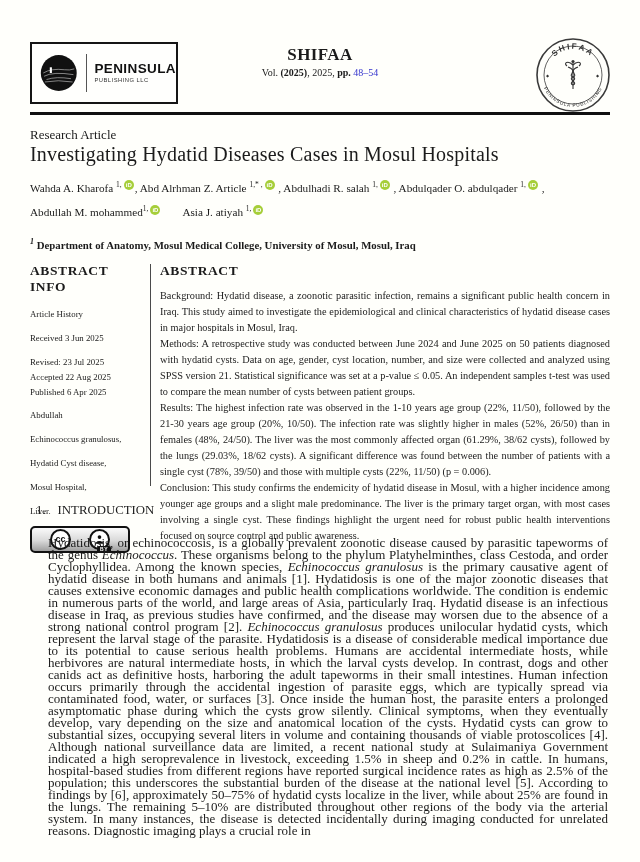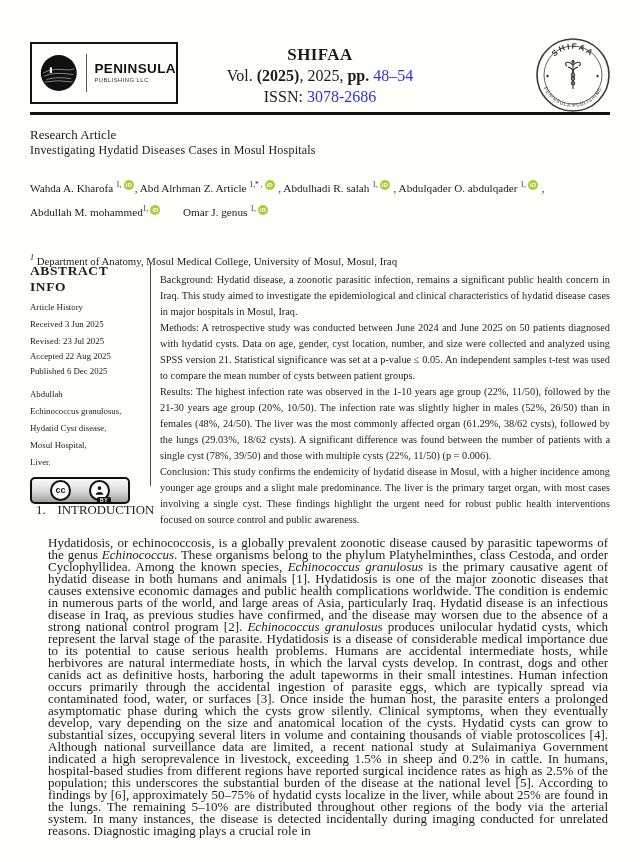"Vol. (2025), 2025, pp. 48–54" .vol-line,.issn-line { font-size: 16px -> 10px }
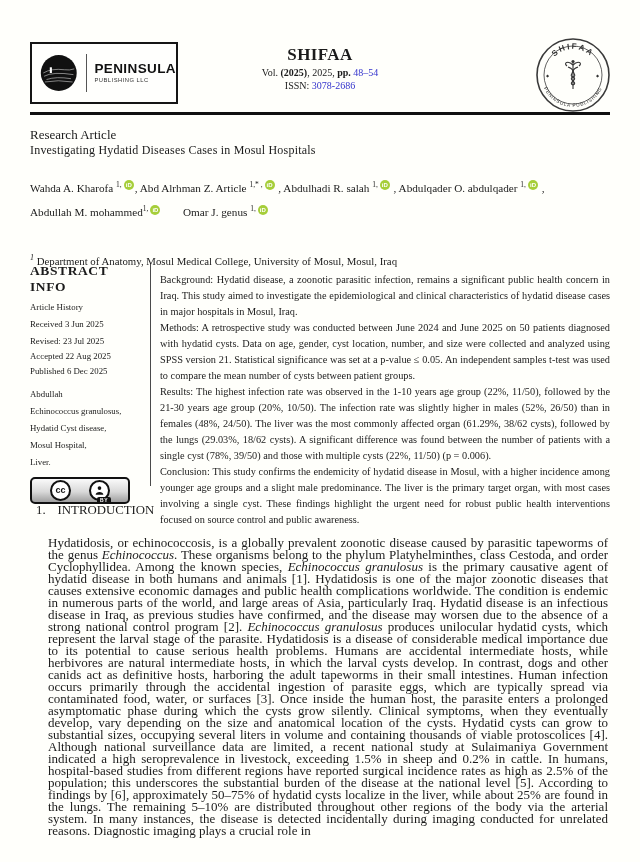"ISSN: 3078-2686" div.issn-line { html: <div> <span>ISSN: </span><span>3078-2686</span> </div> -> none }
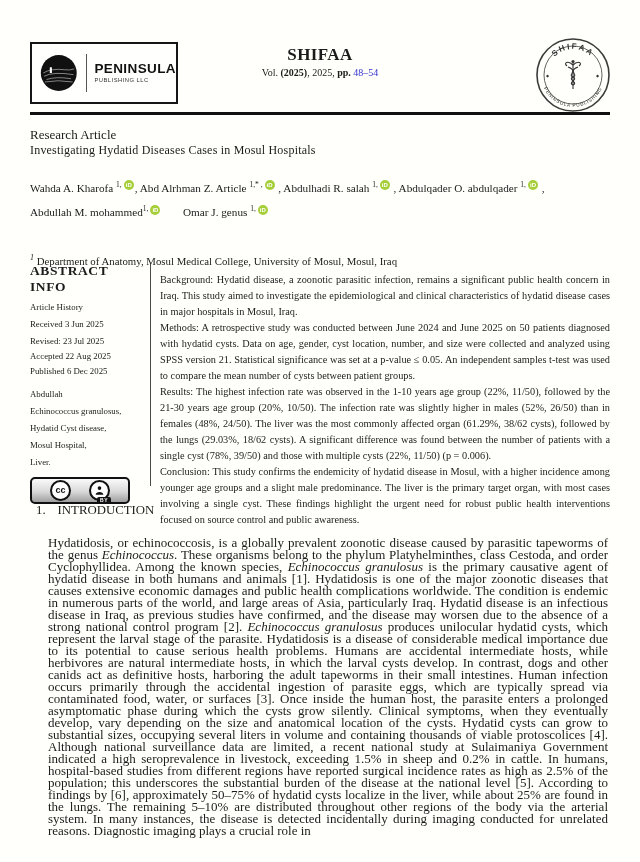"Investigating Hydatid Diseases Cases in" .paper-title { font-size: 12px -> 20px }
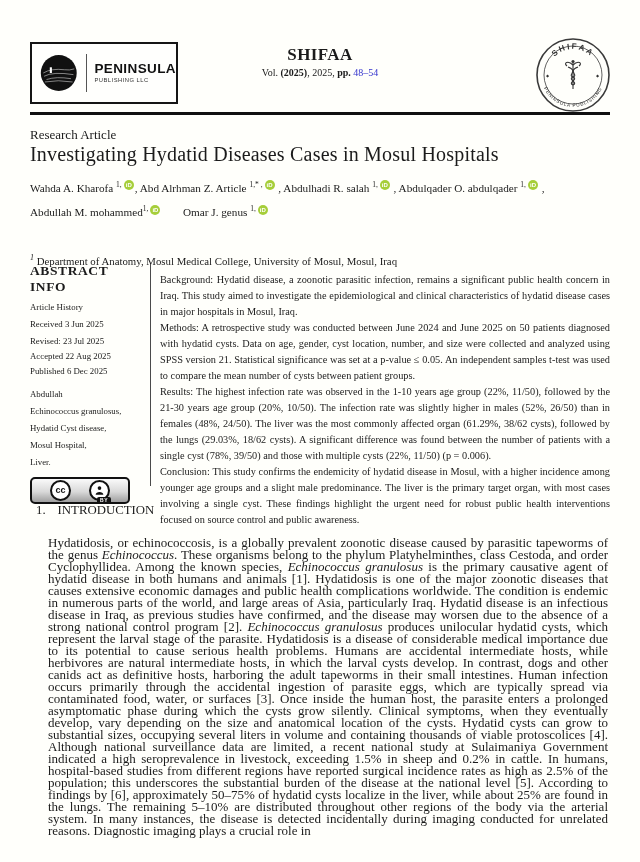"Omar J. genus" span { text: Omar J. genus -> Asia J. atiyah }
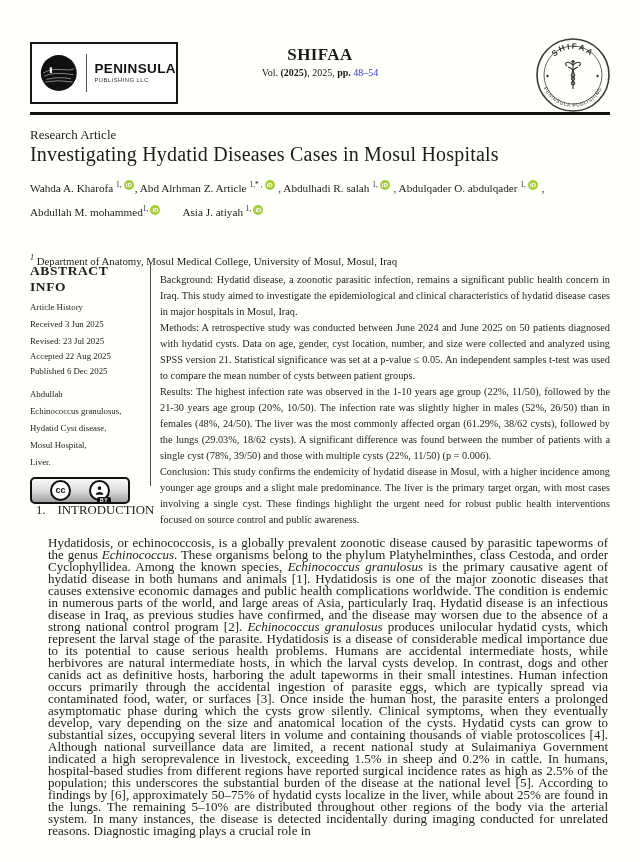"1 Department of Anatomy, Mosul" .affiliation { font-weight: none -> bold; top: 253px -> 237px }
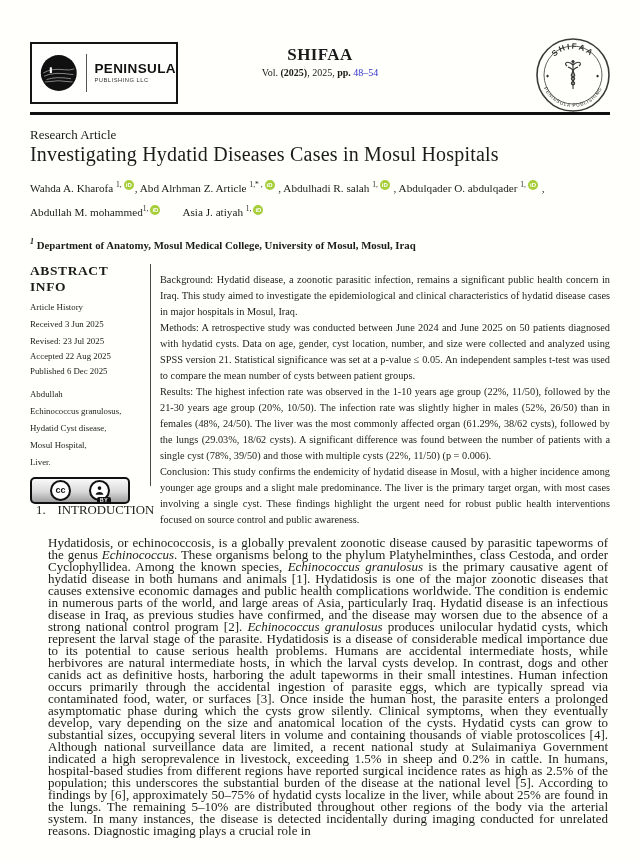"ABSTRACT" div.col-heading { html: none -> <div>ABSTRACT</div> }
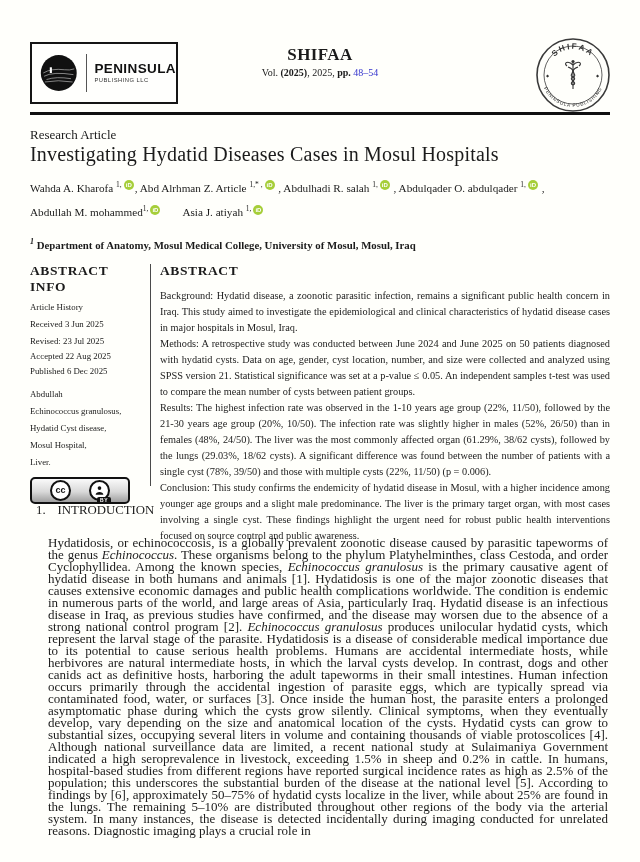"Article History" .info-item { margin-top: 7px -> 14px }
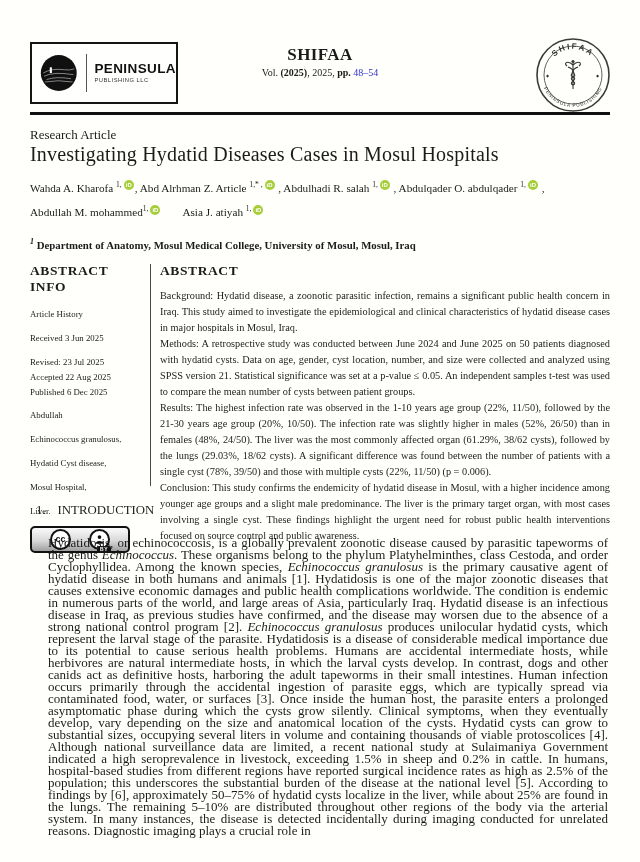"Published 6 Dec 2025" div.info-item { text: Dec -> Apr }
